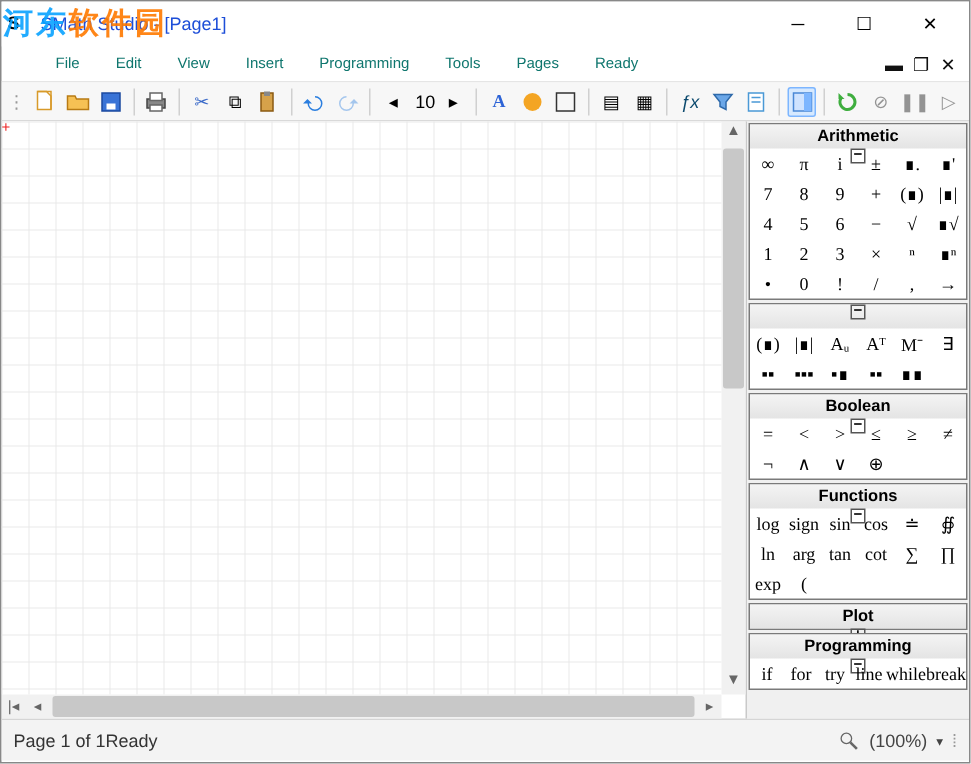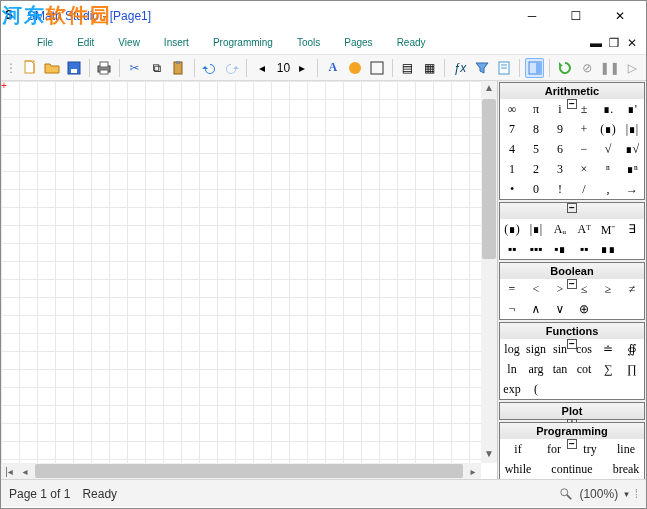"if" .panel.progcols .grid { grid-template-columns: repeat(4,1fr) -> repeat(6,1fr) }
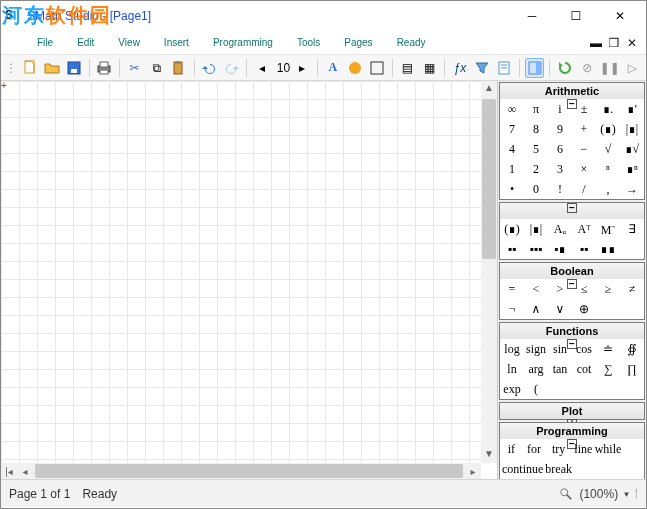"continue" div.cell { html: <div>continue</div> -> none }
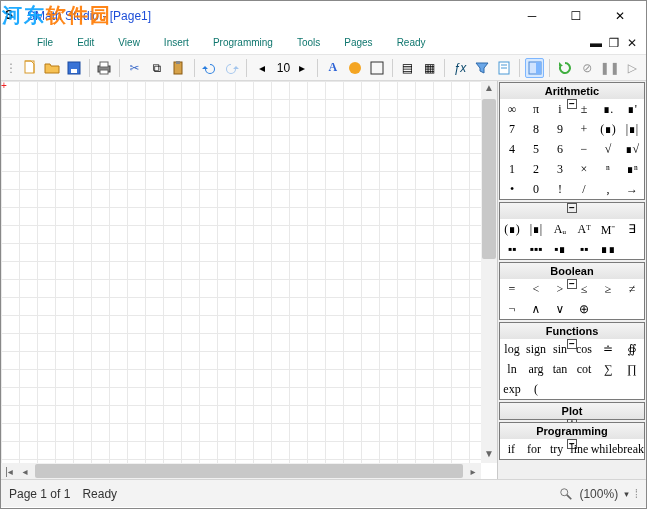"Page 1 of 1" .statusbar { gap: 12px -> none }
